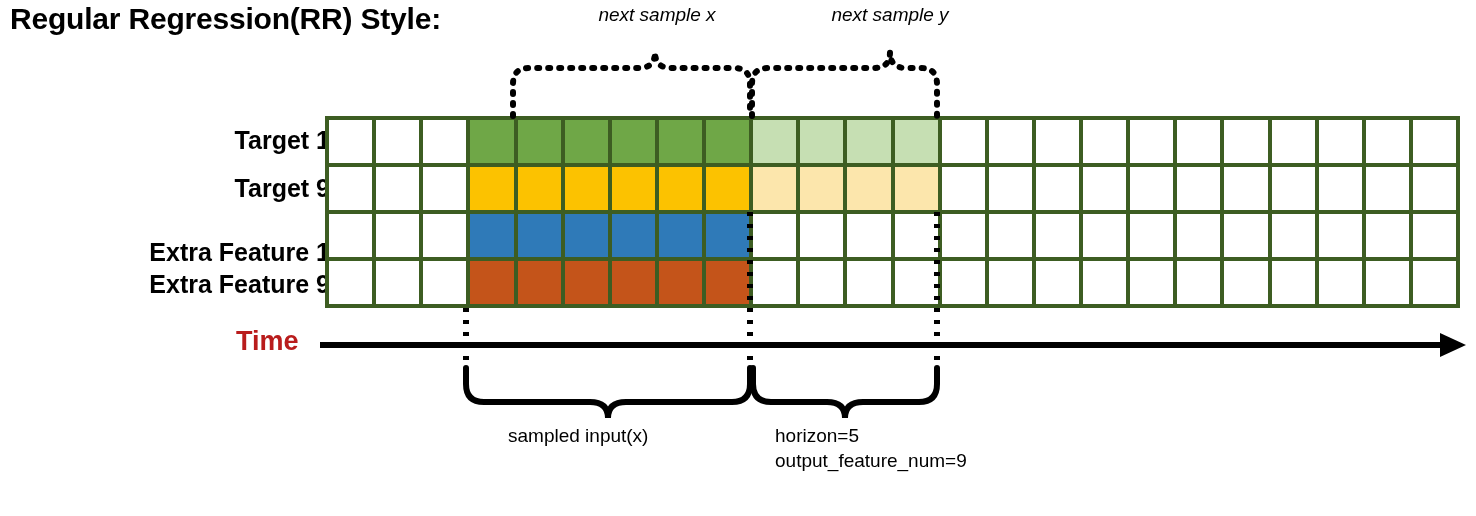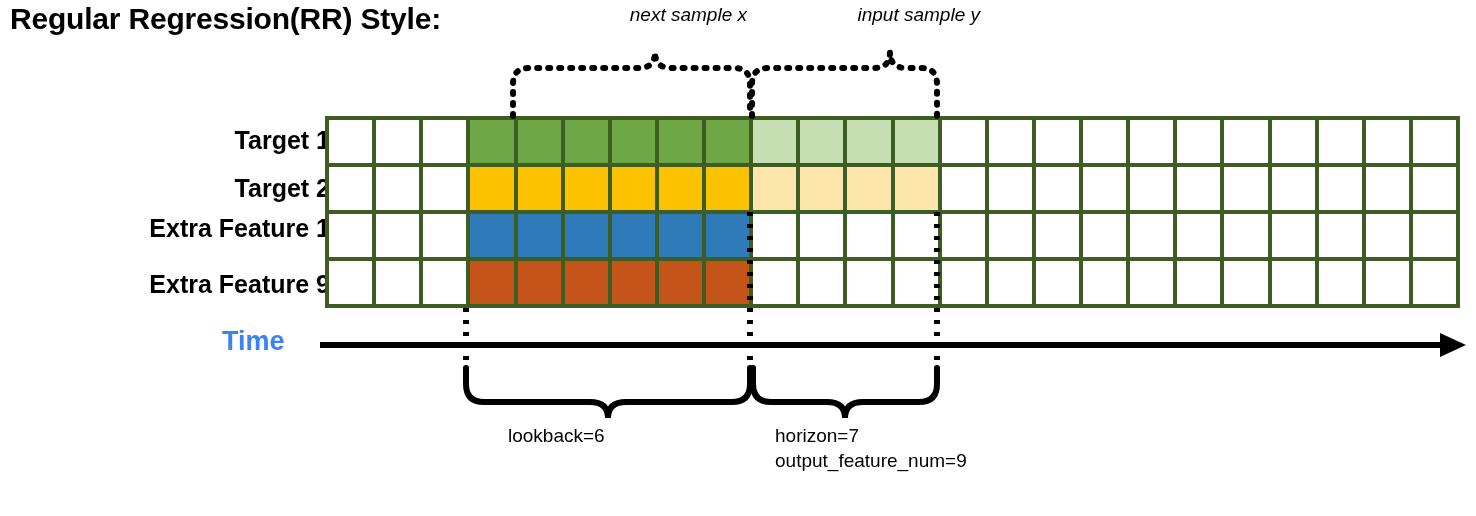"next sample x" .brace-label { text-align: right -> center }
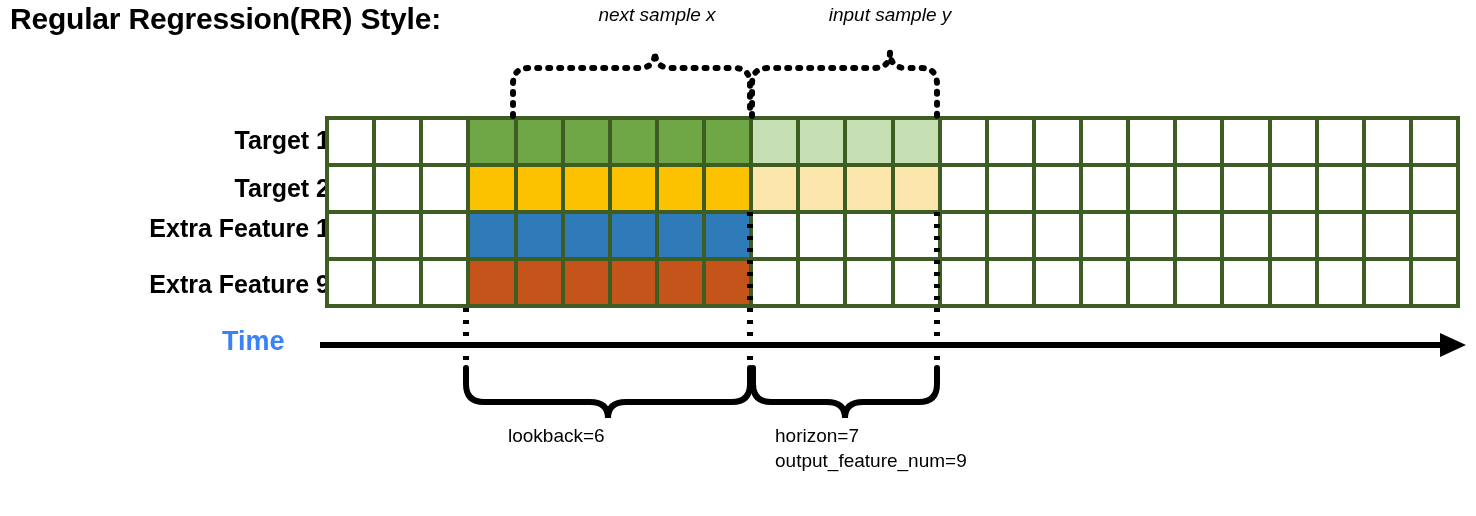"input sample y" div.abs { text: input -> next }
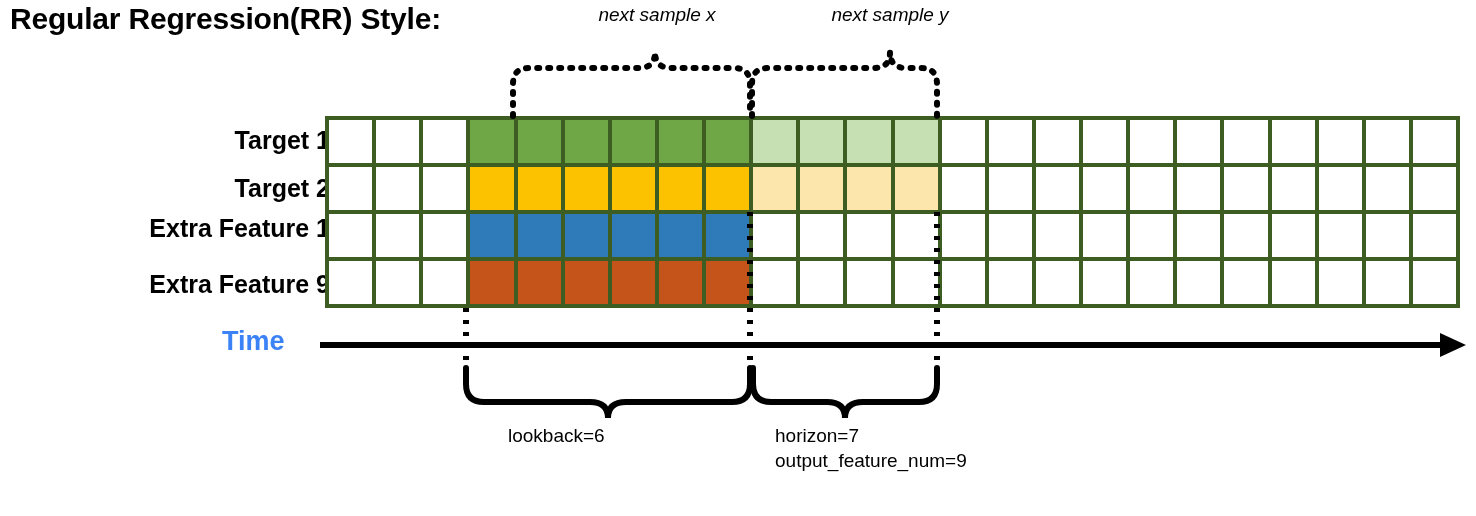"Target 2" div.abs { text: 2 -> 9 }
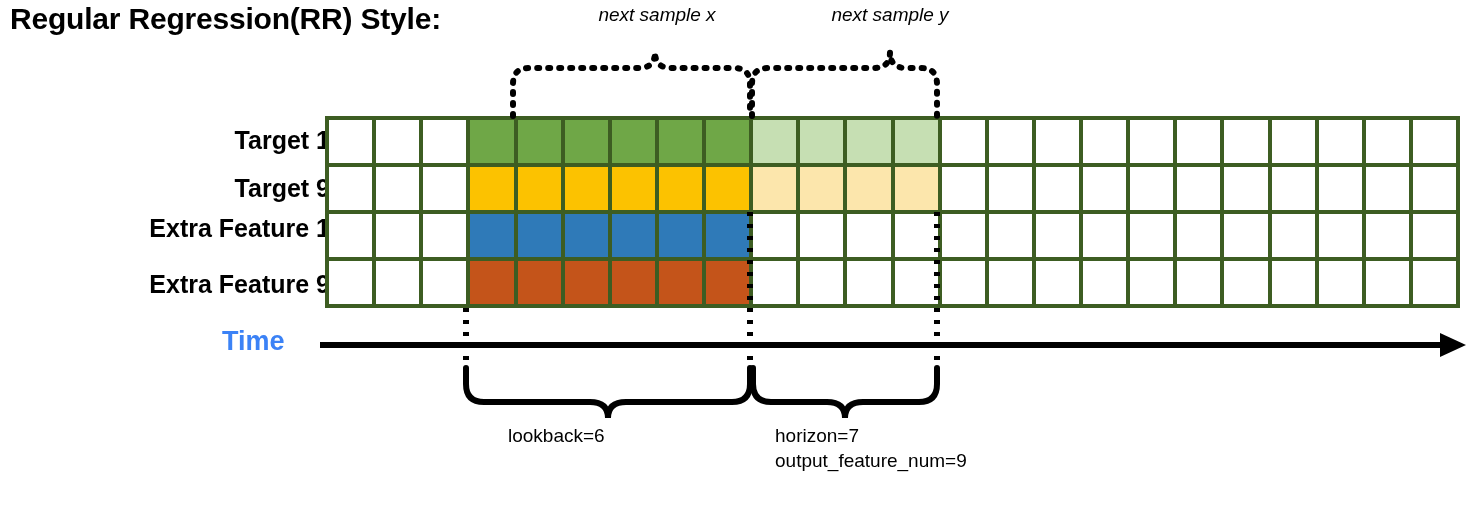"Extra Feature 1" div.abs { top: 204px -> 228px }
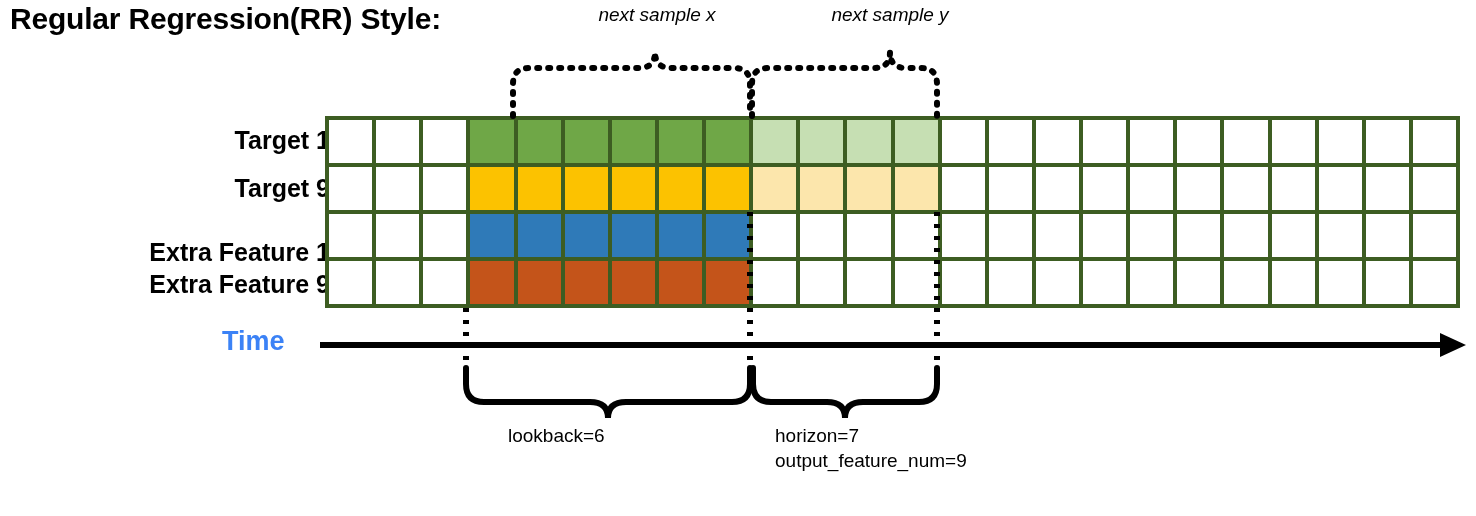"Time" #time-label { color: #3b82f6 -> #b91c1c; left: 222px -> 236px }
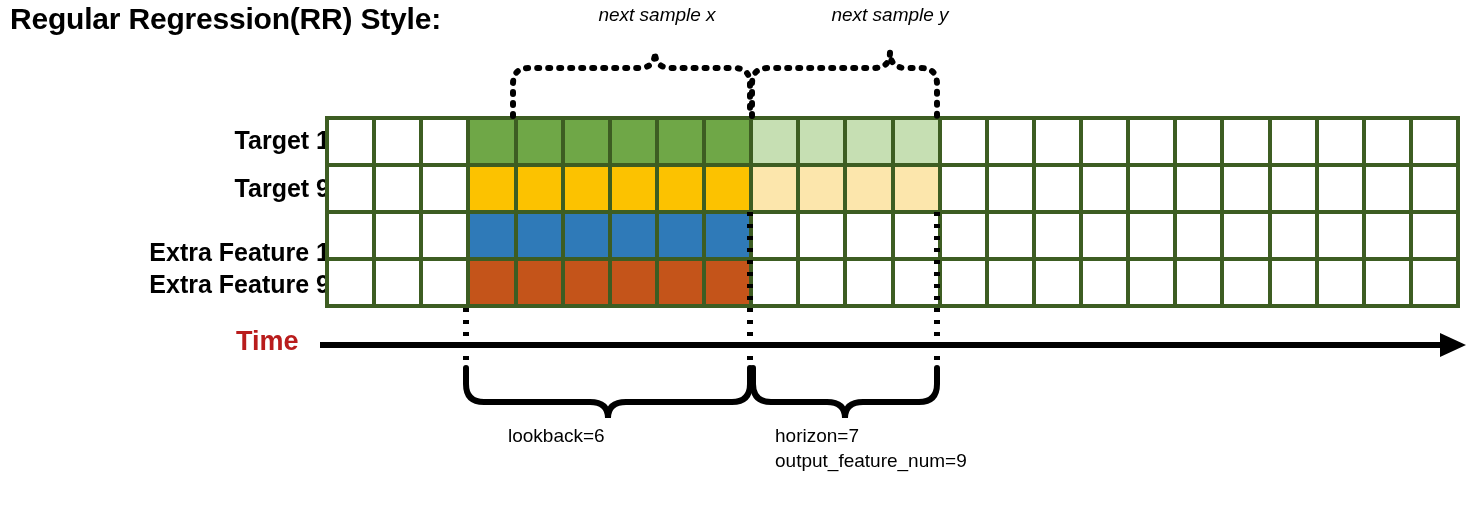"sampled input(x)" div { html: none -> <div>sampled input(x)</div> }
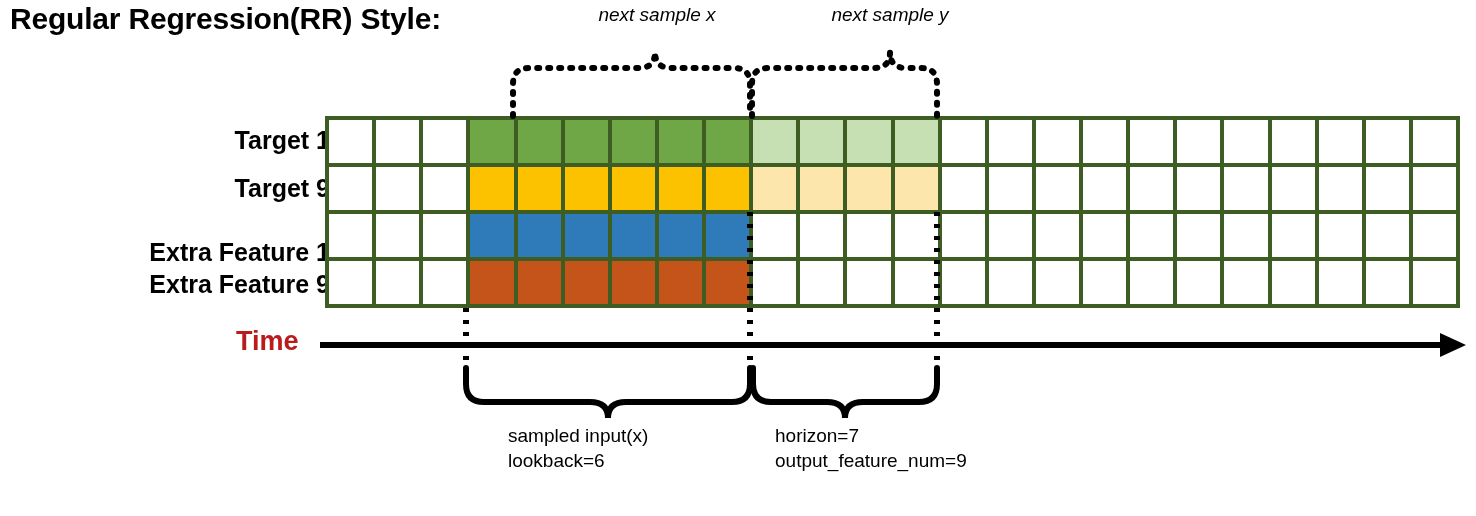"horizon=7" div { text: 7 -> 5 }
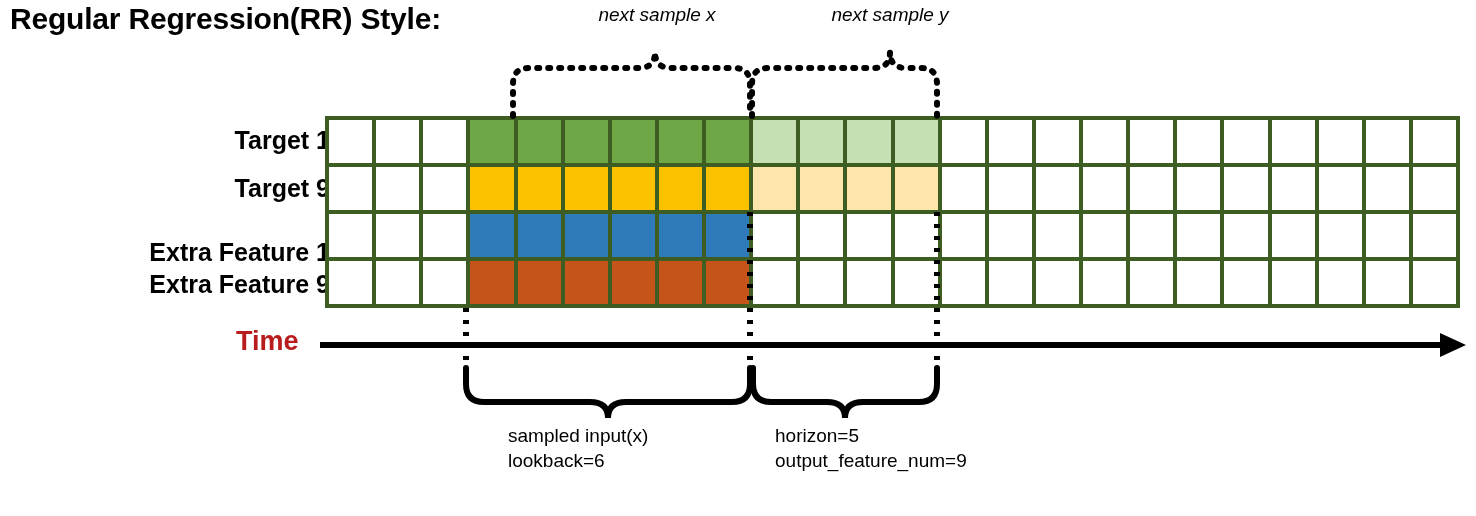"lookback=6" div { html: <div>lookback=6</div> -> none }
